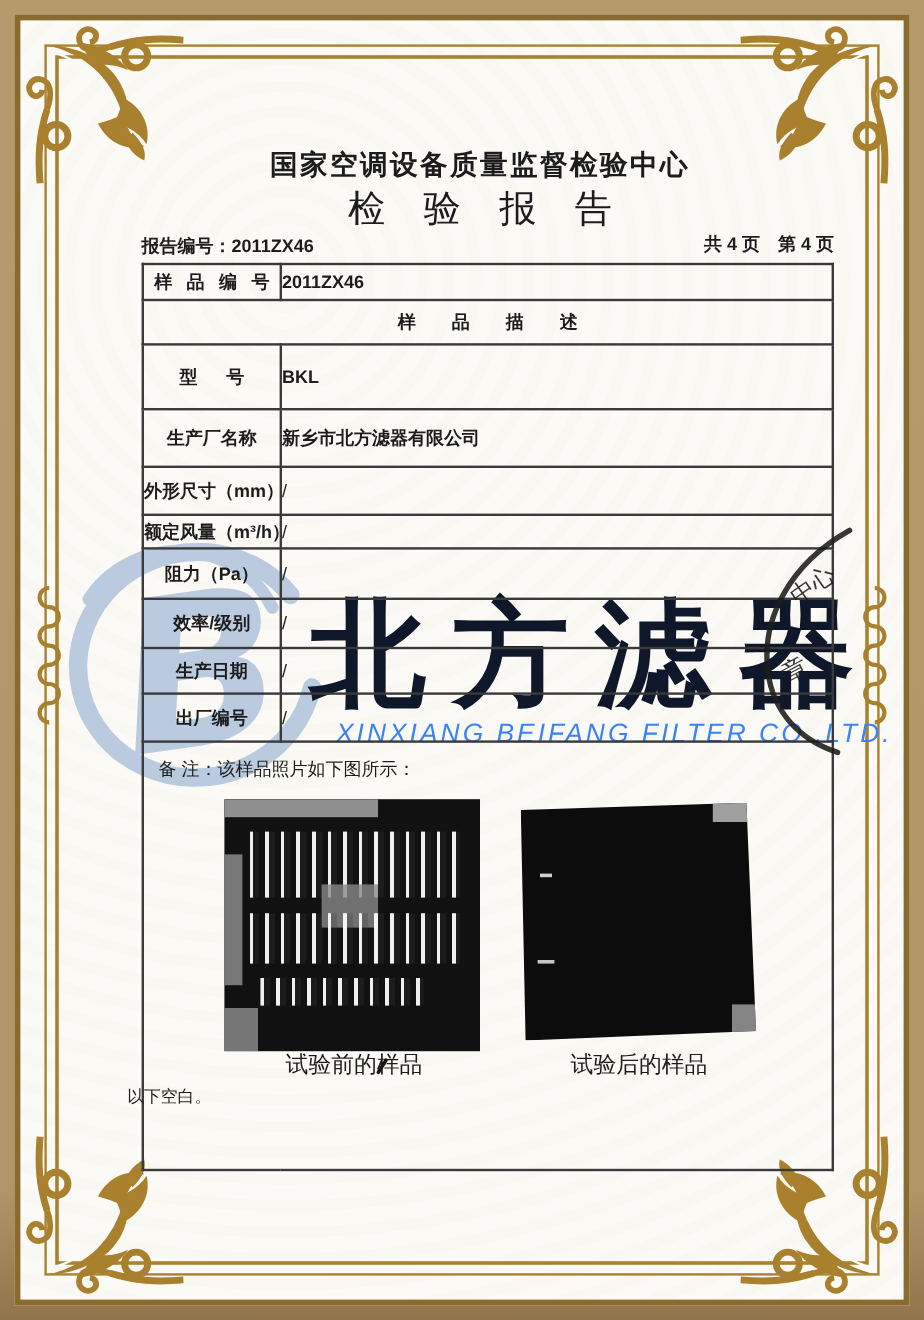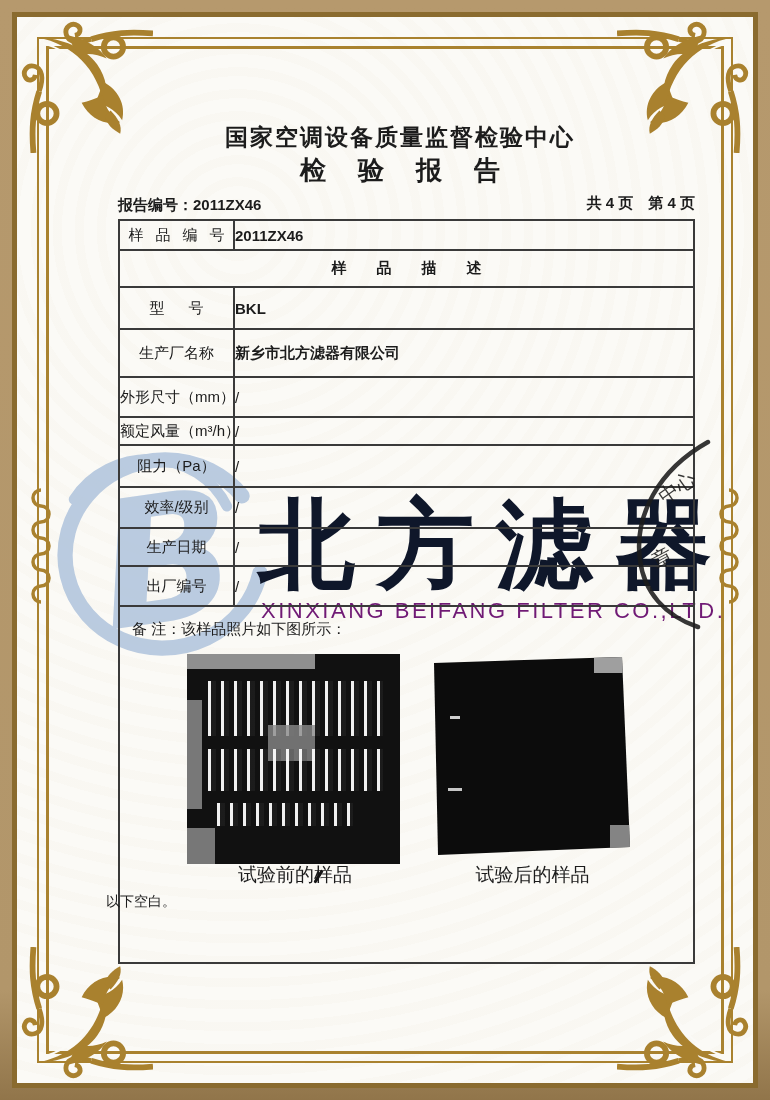"检验报告" .report-title { font-size: 26px -> 31px; font-weight: 700 -> 400 }
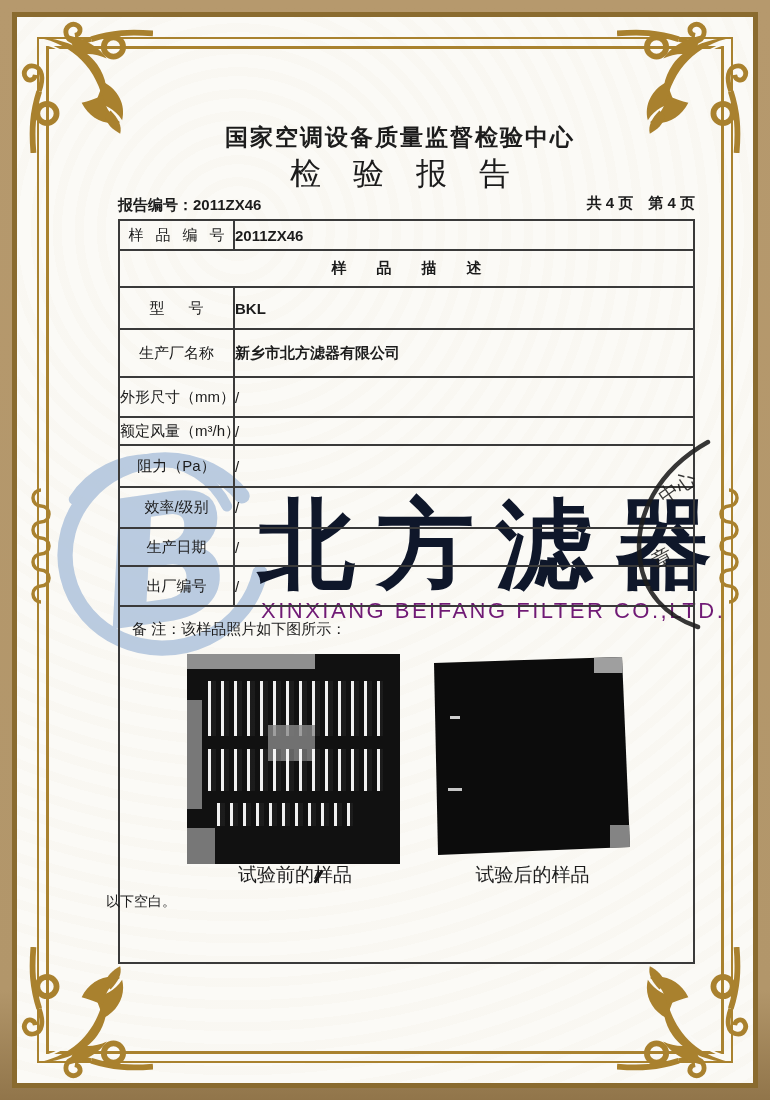"样品编号" .lbl { font-weight: none -> bold }
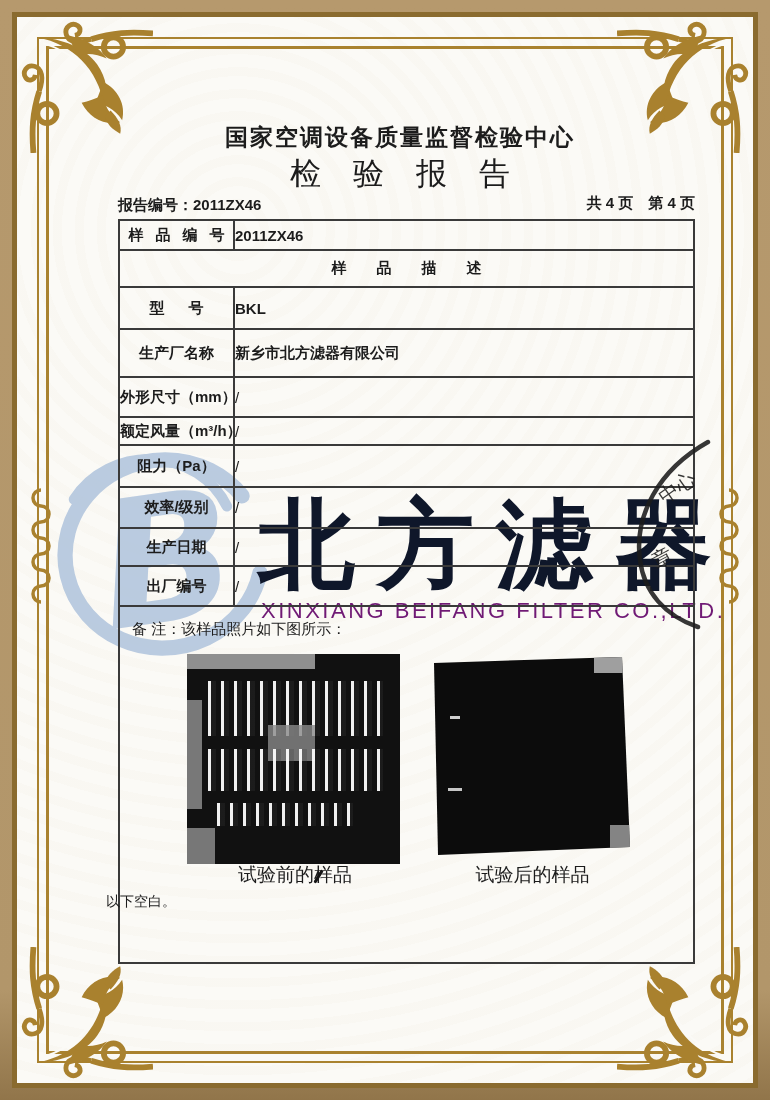"型号" tr { height: 42px -> 54px }
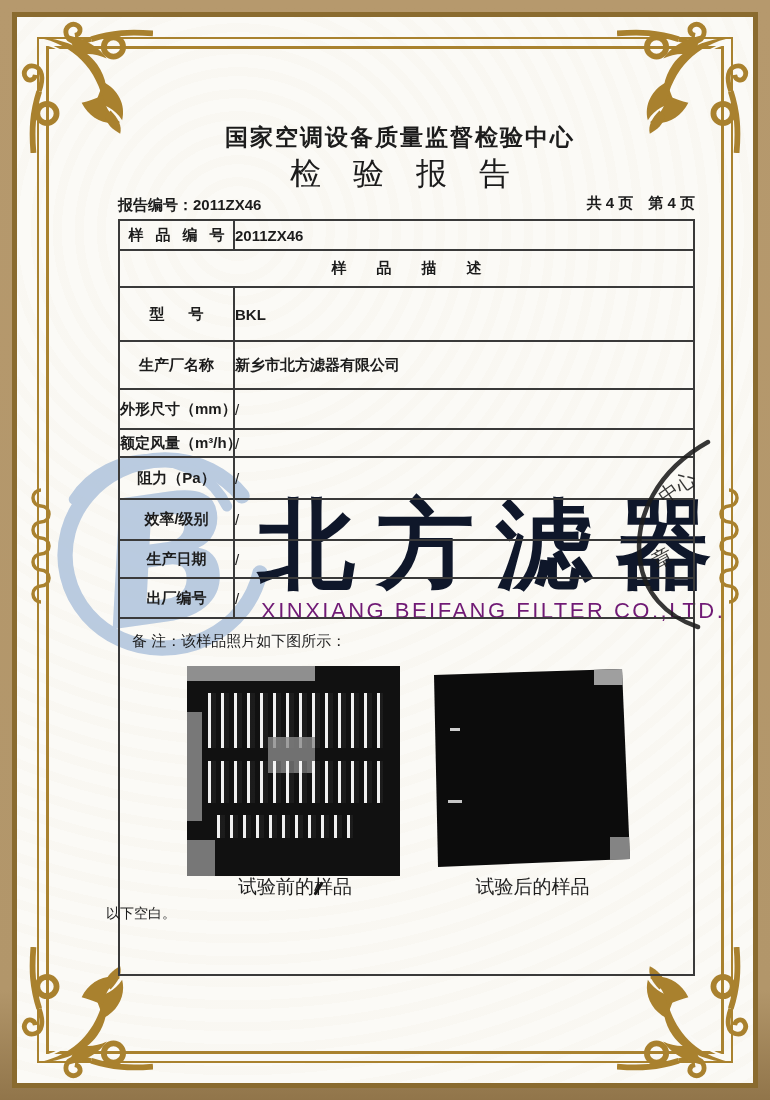"XINXIANG BEIFANG FILTER CO.,LTD." .wm-en { color: #701a75 -> #3b82f6; font-style: none -> italic; left: 261px -> 280px }
